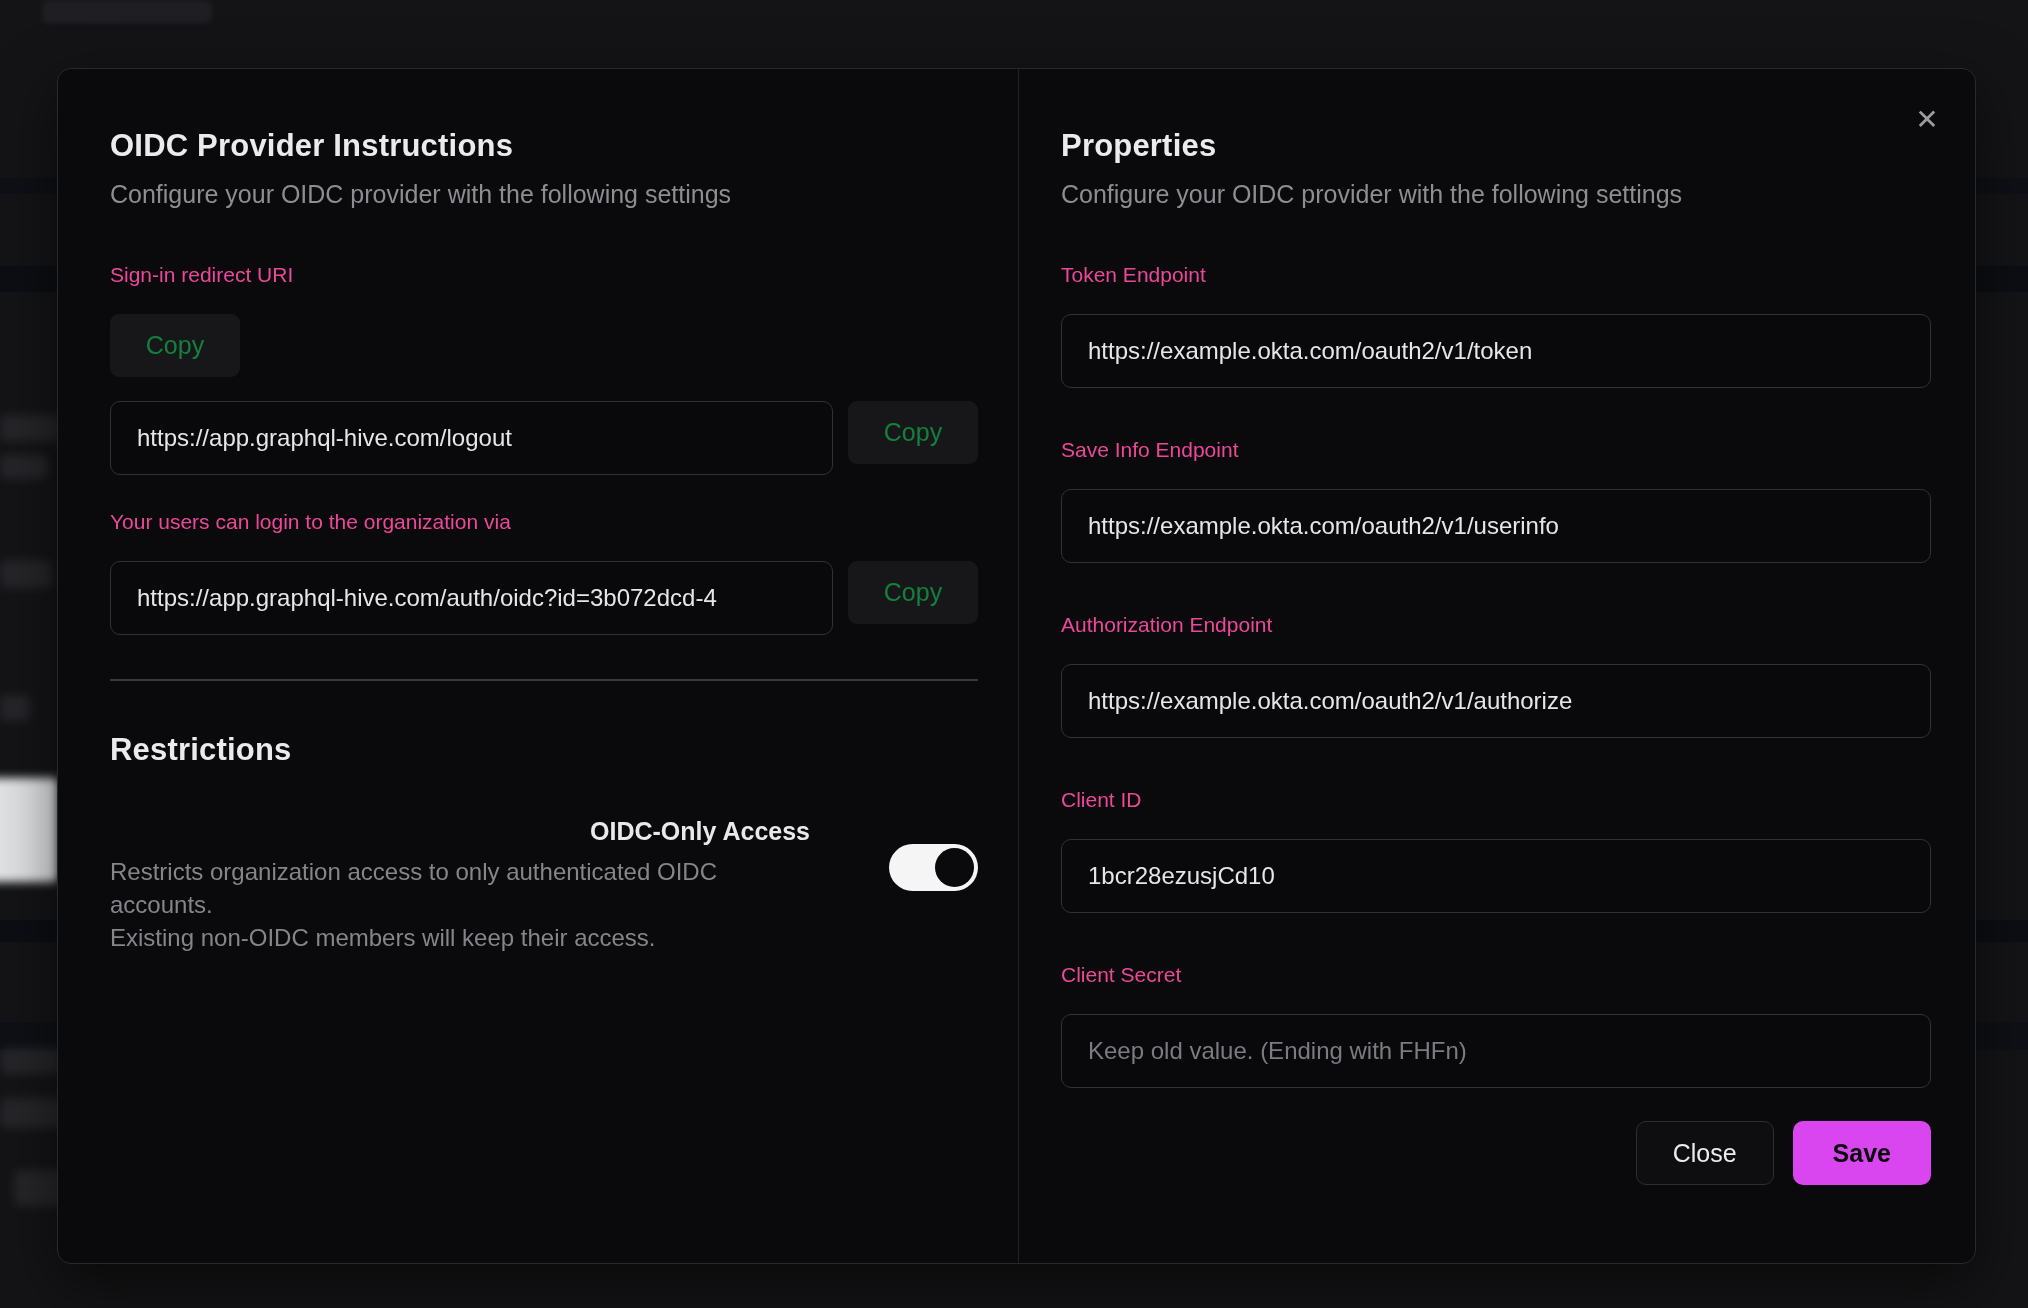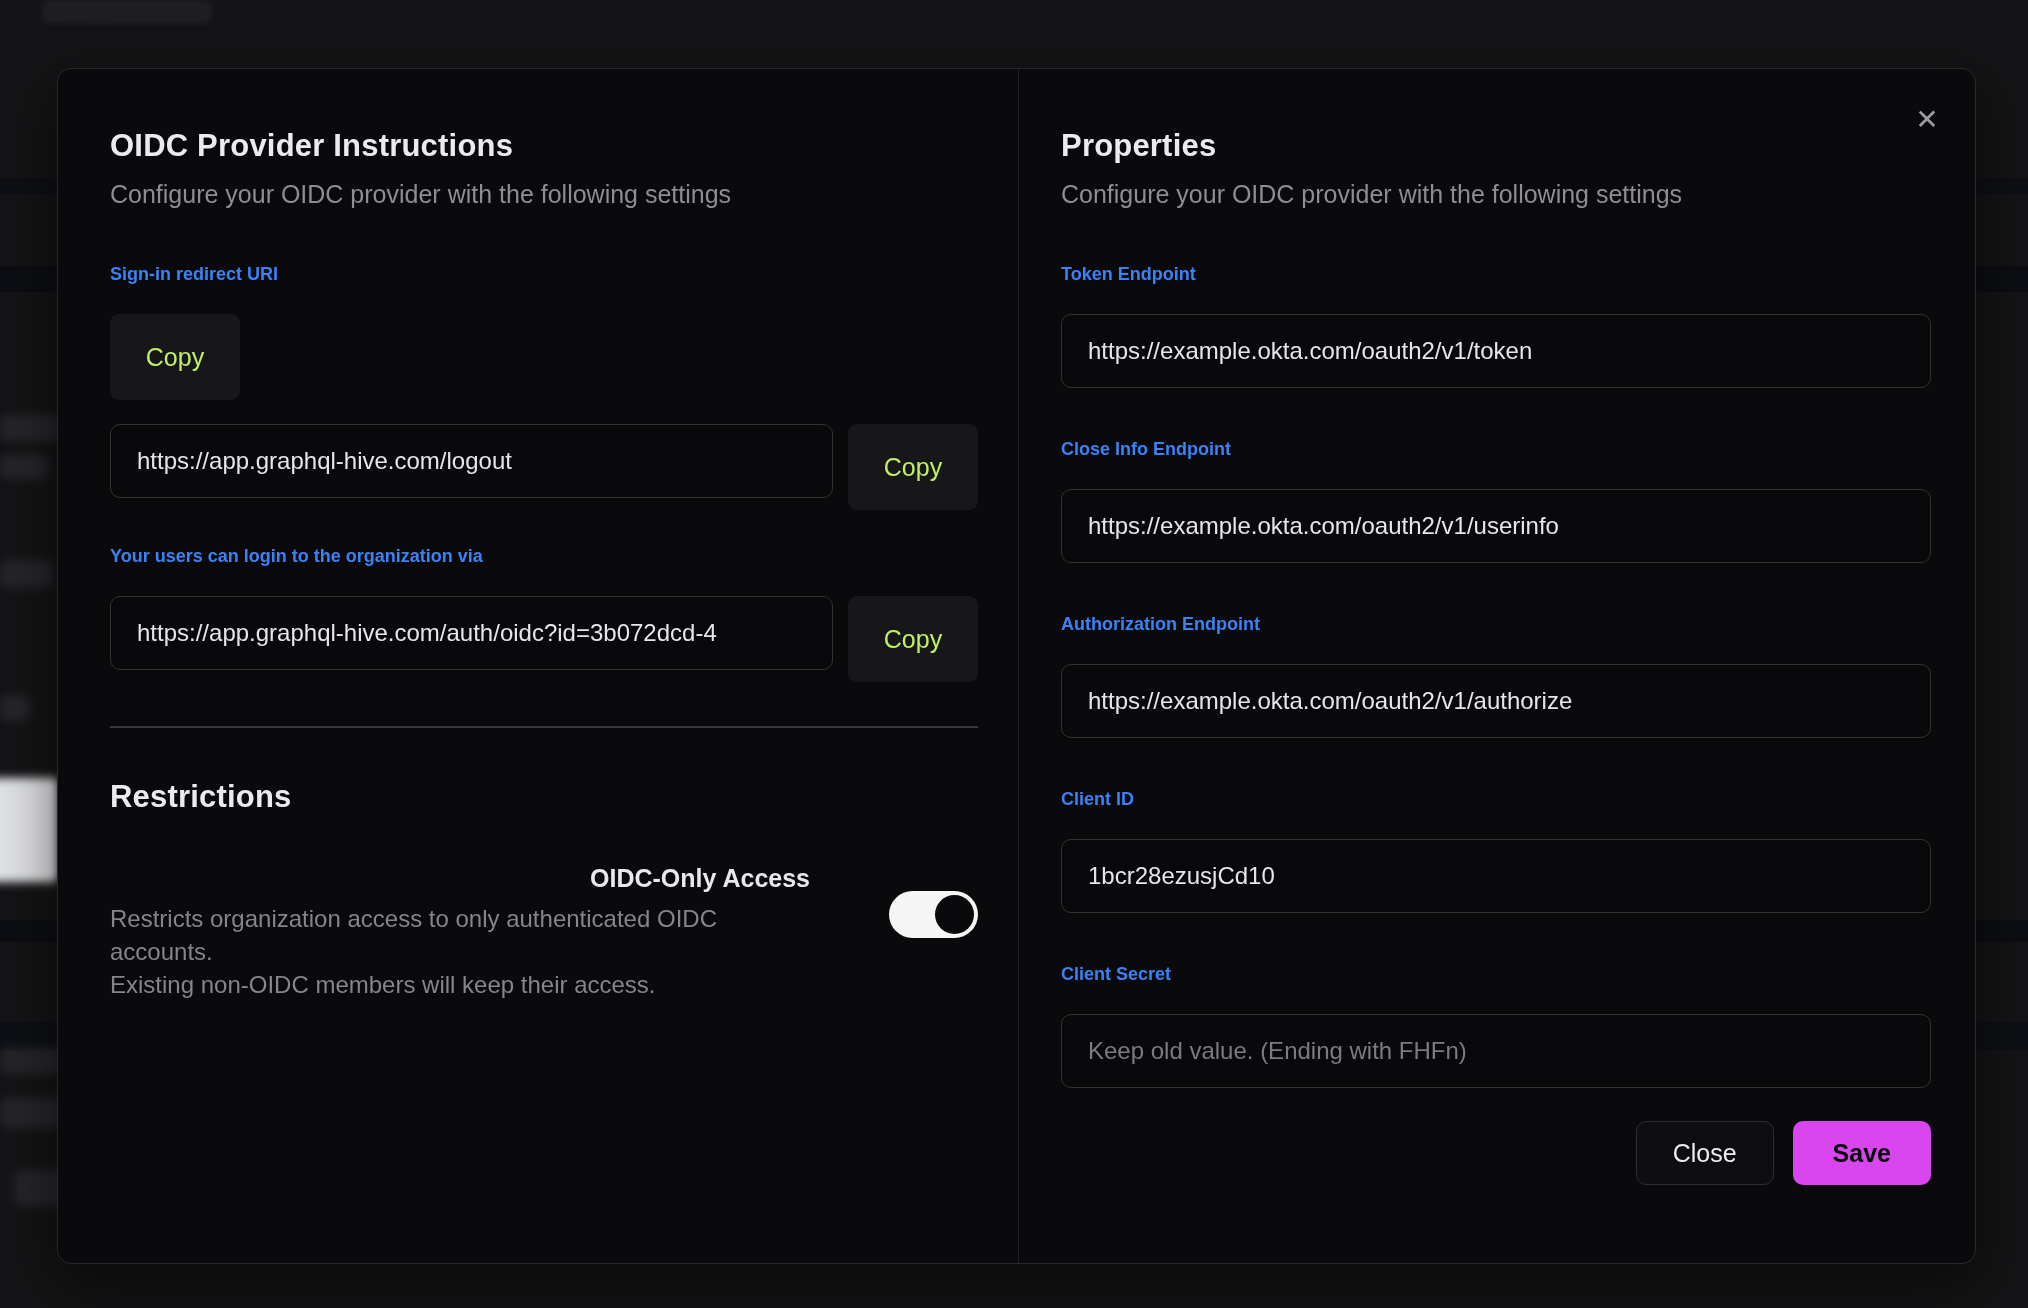"Sign-in redirect URI" .field-label { color: #3b82f6 -> #ec4899; font-size: 18px -> 21px; font-weight: 700 -> 400 }
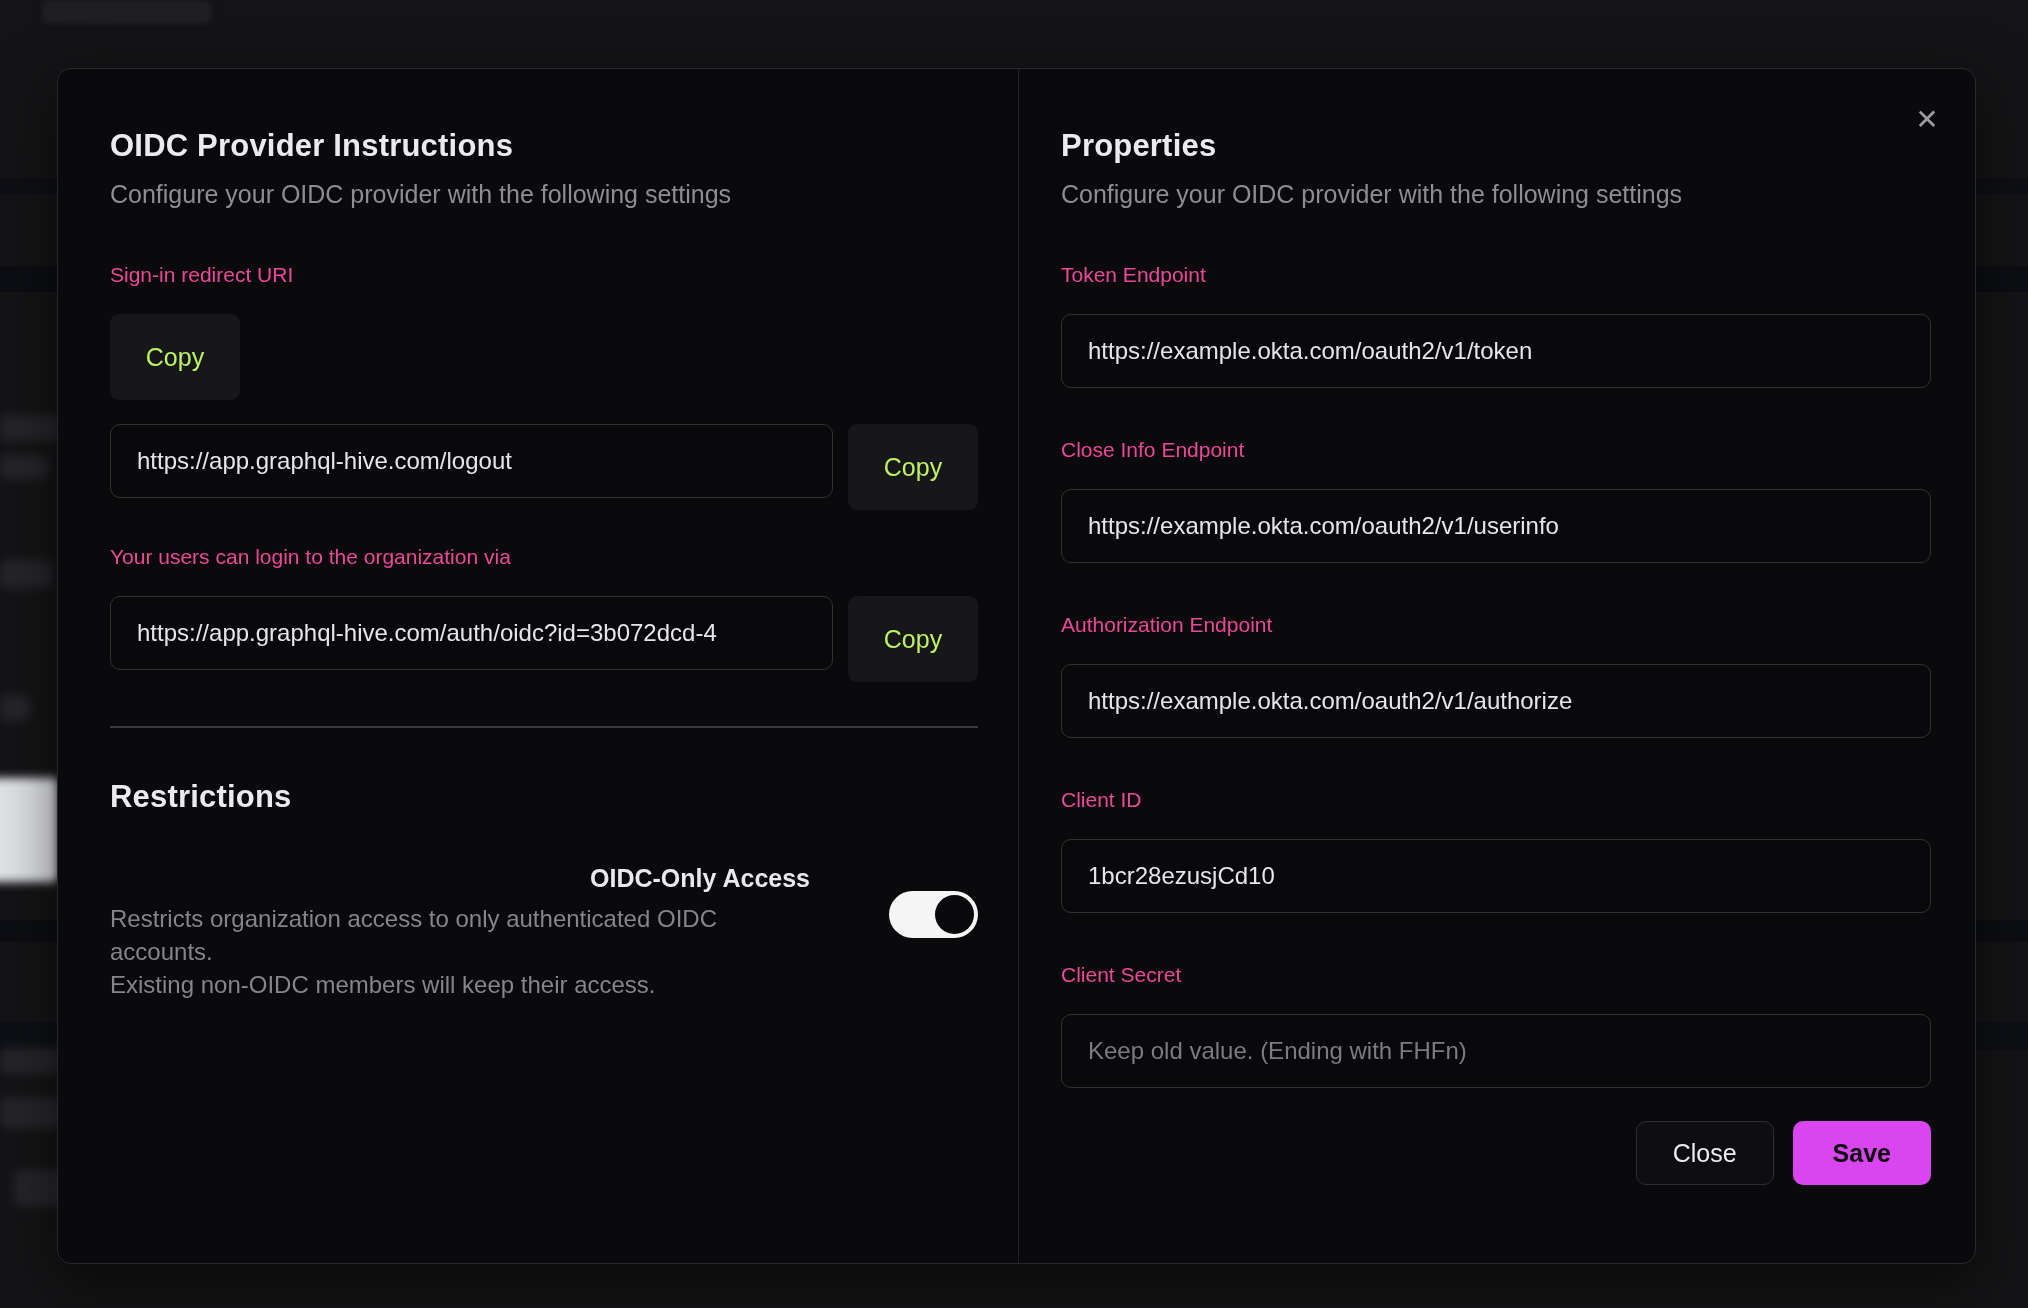"Copy" .copy-btn { color: #bef264 -> #15803d; height: 86px -> 63px }
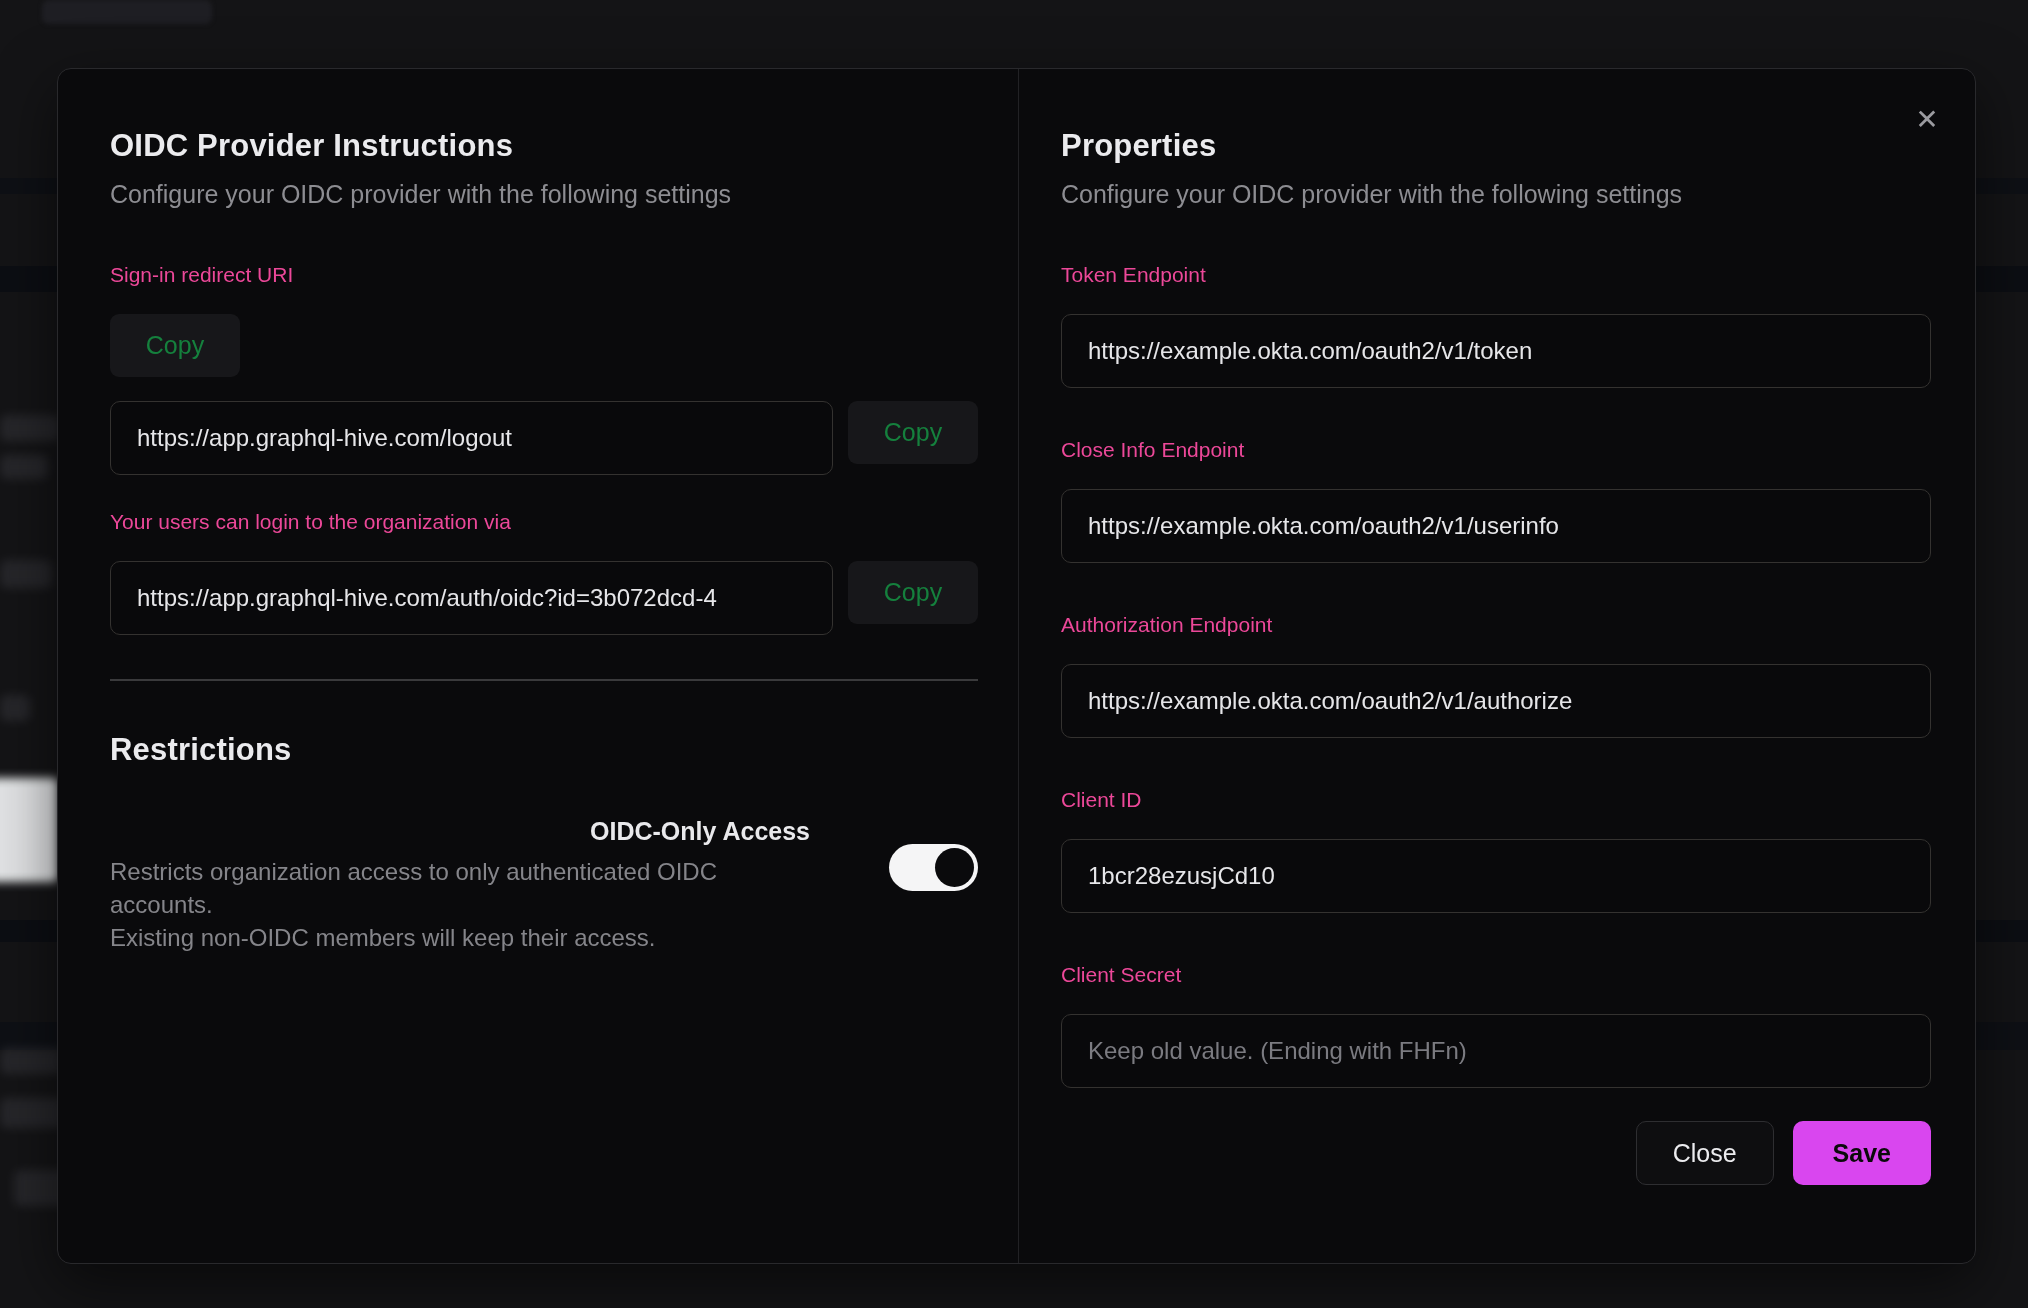"Close Info Endpoint" div.field-label { text: Close -> Save }
